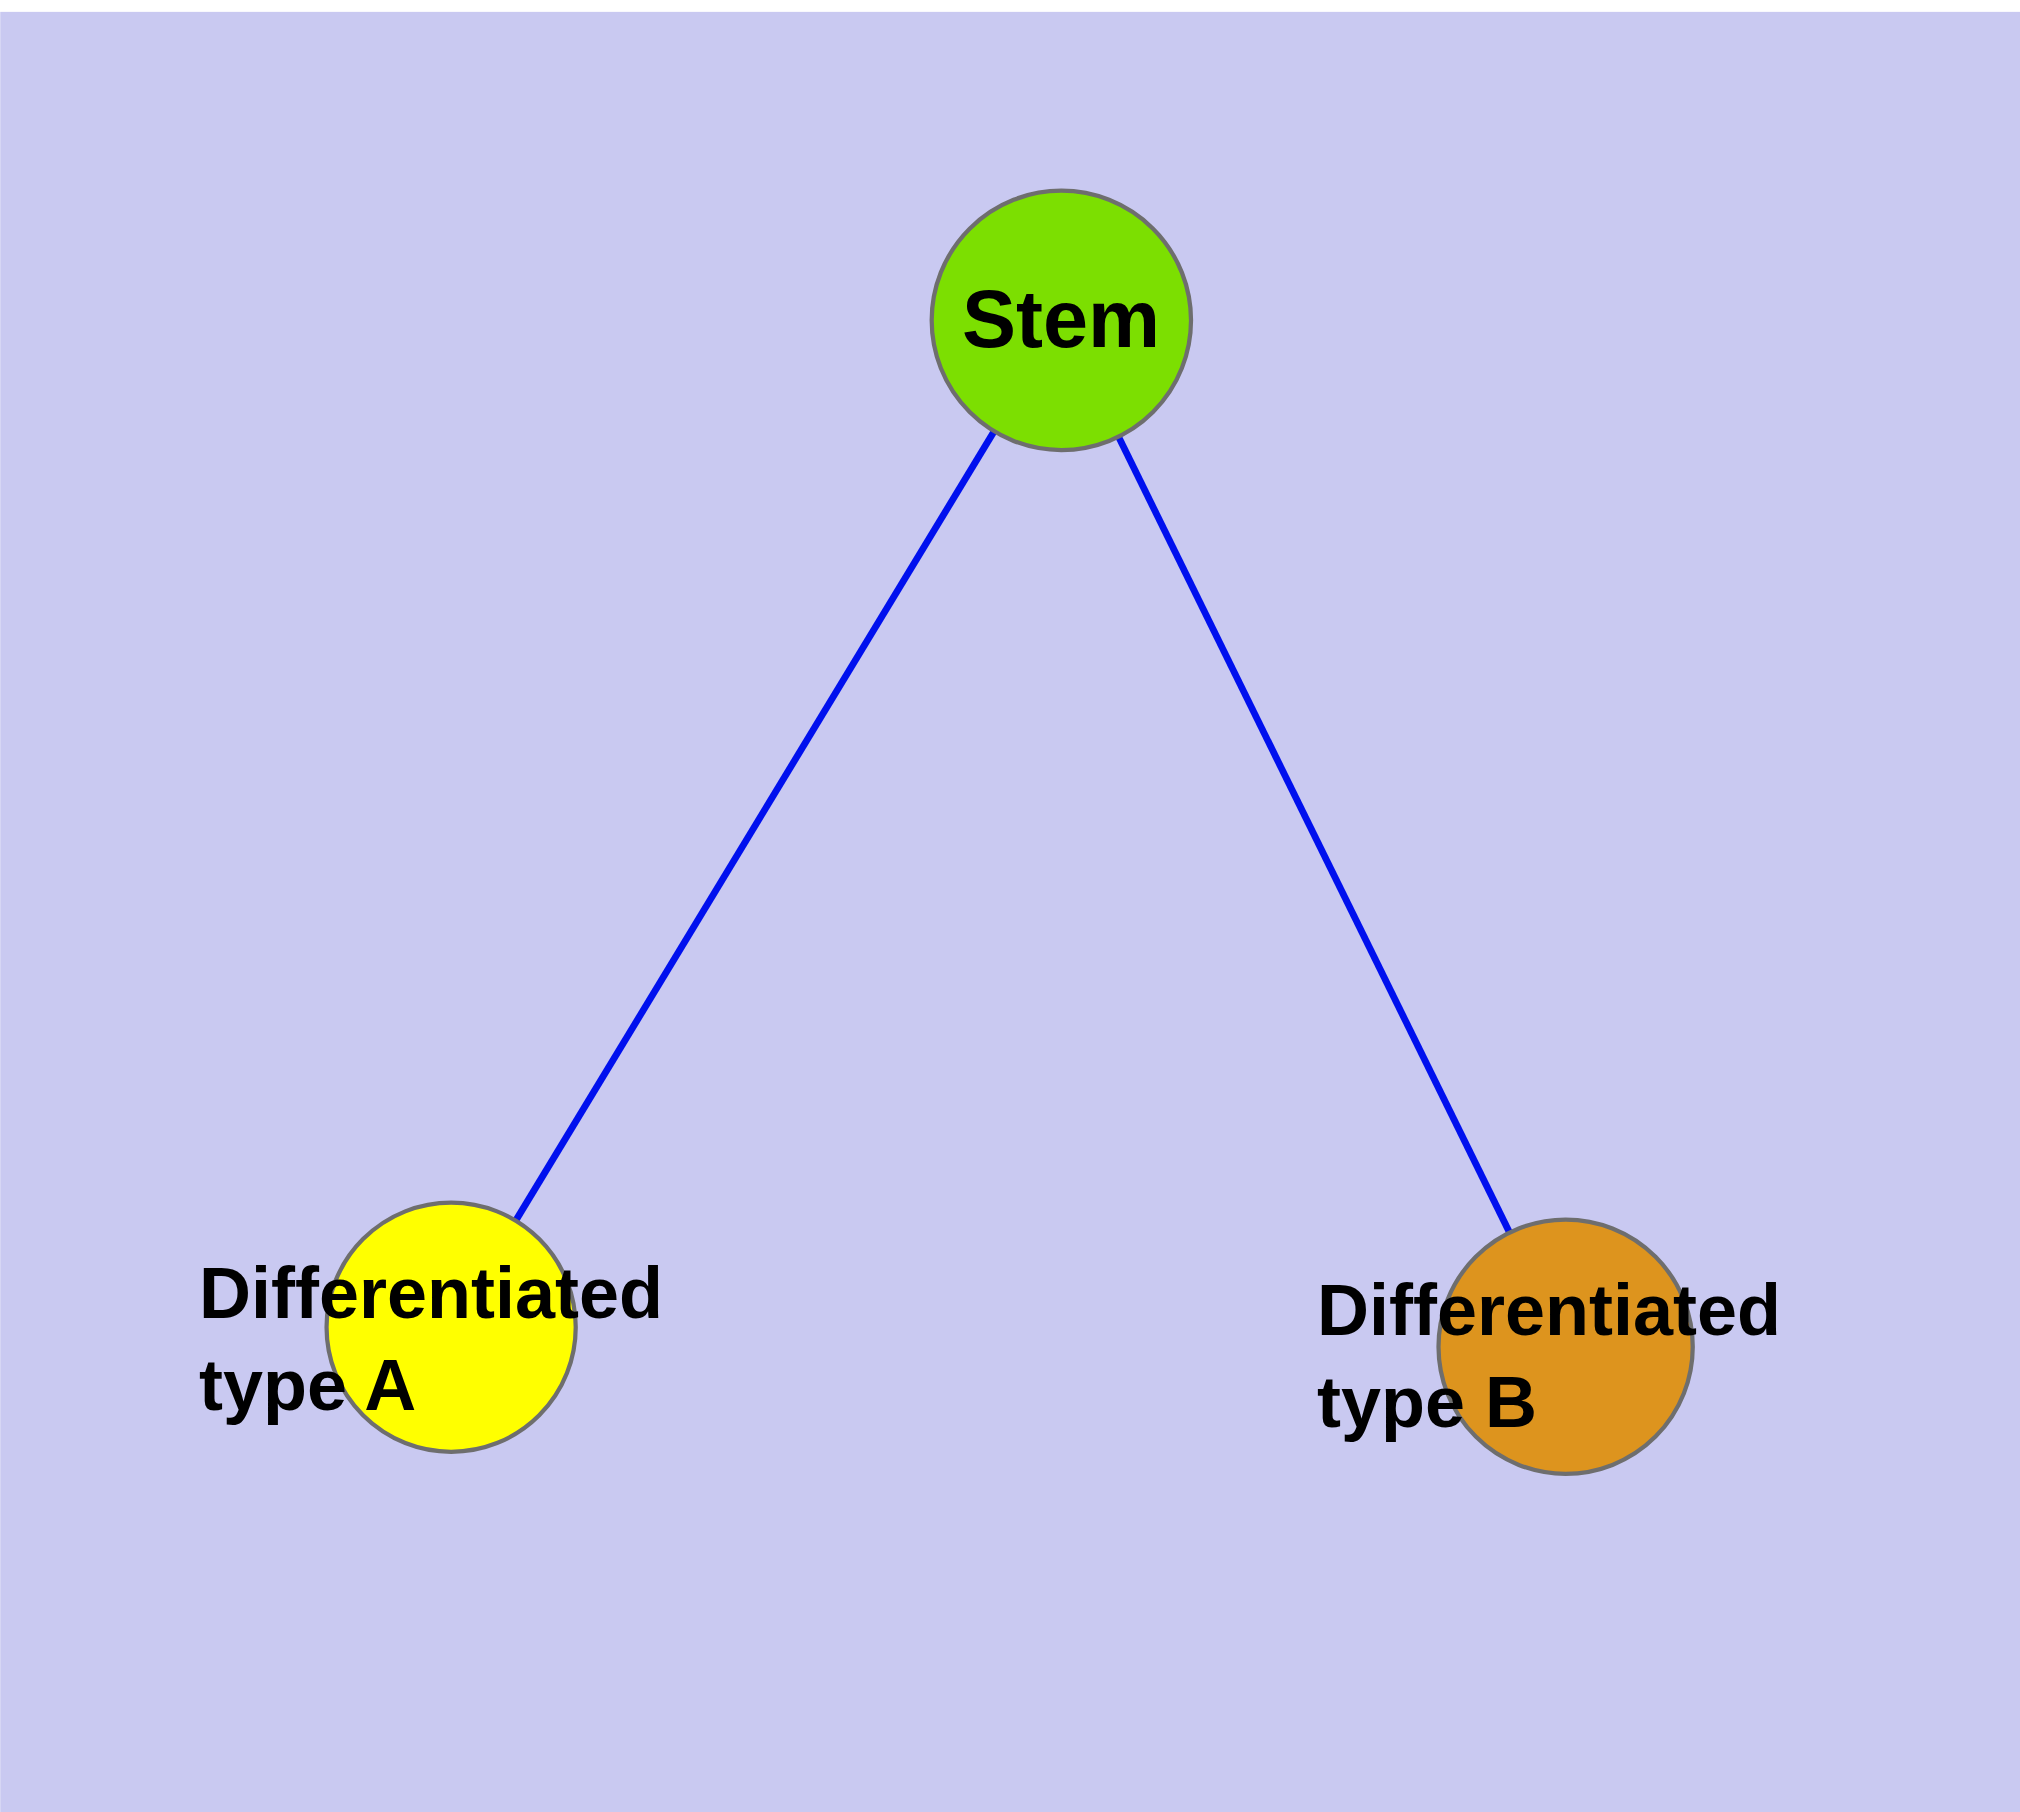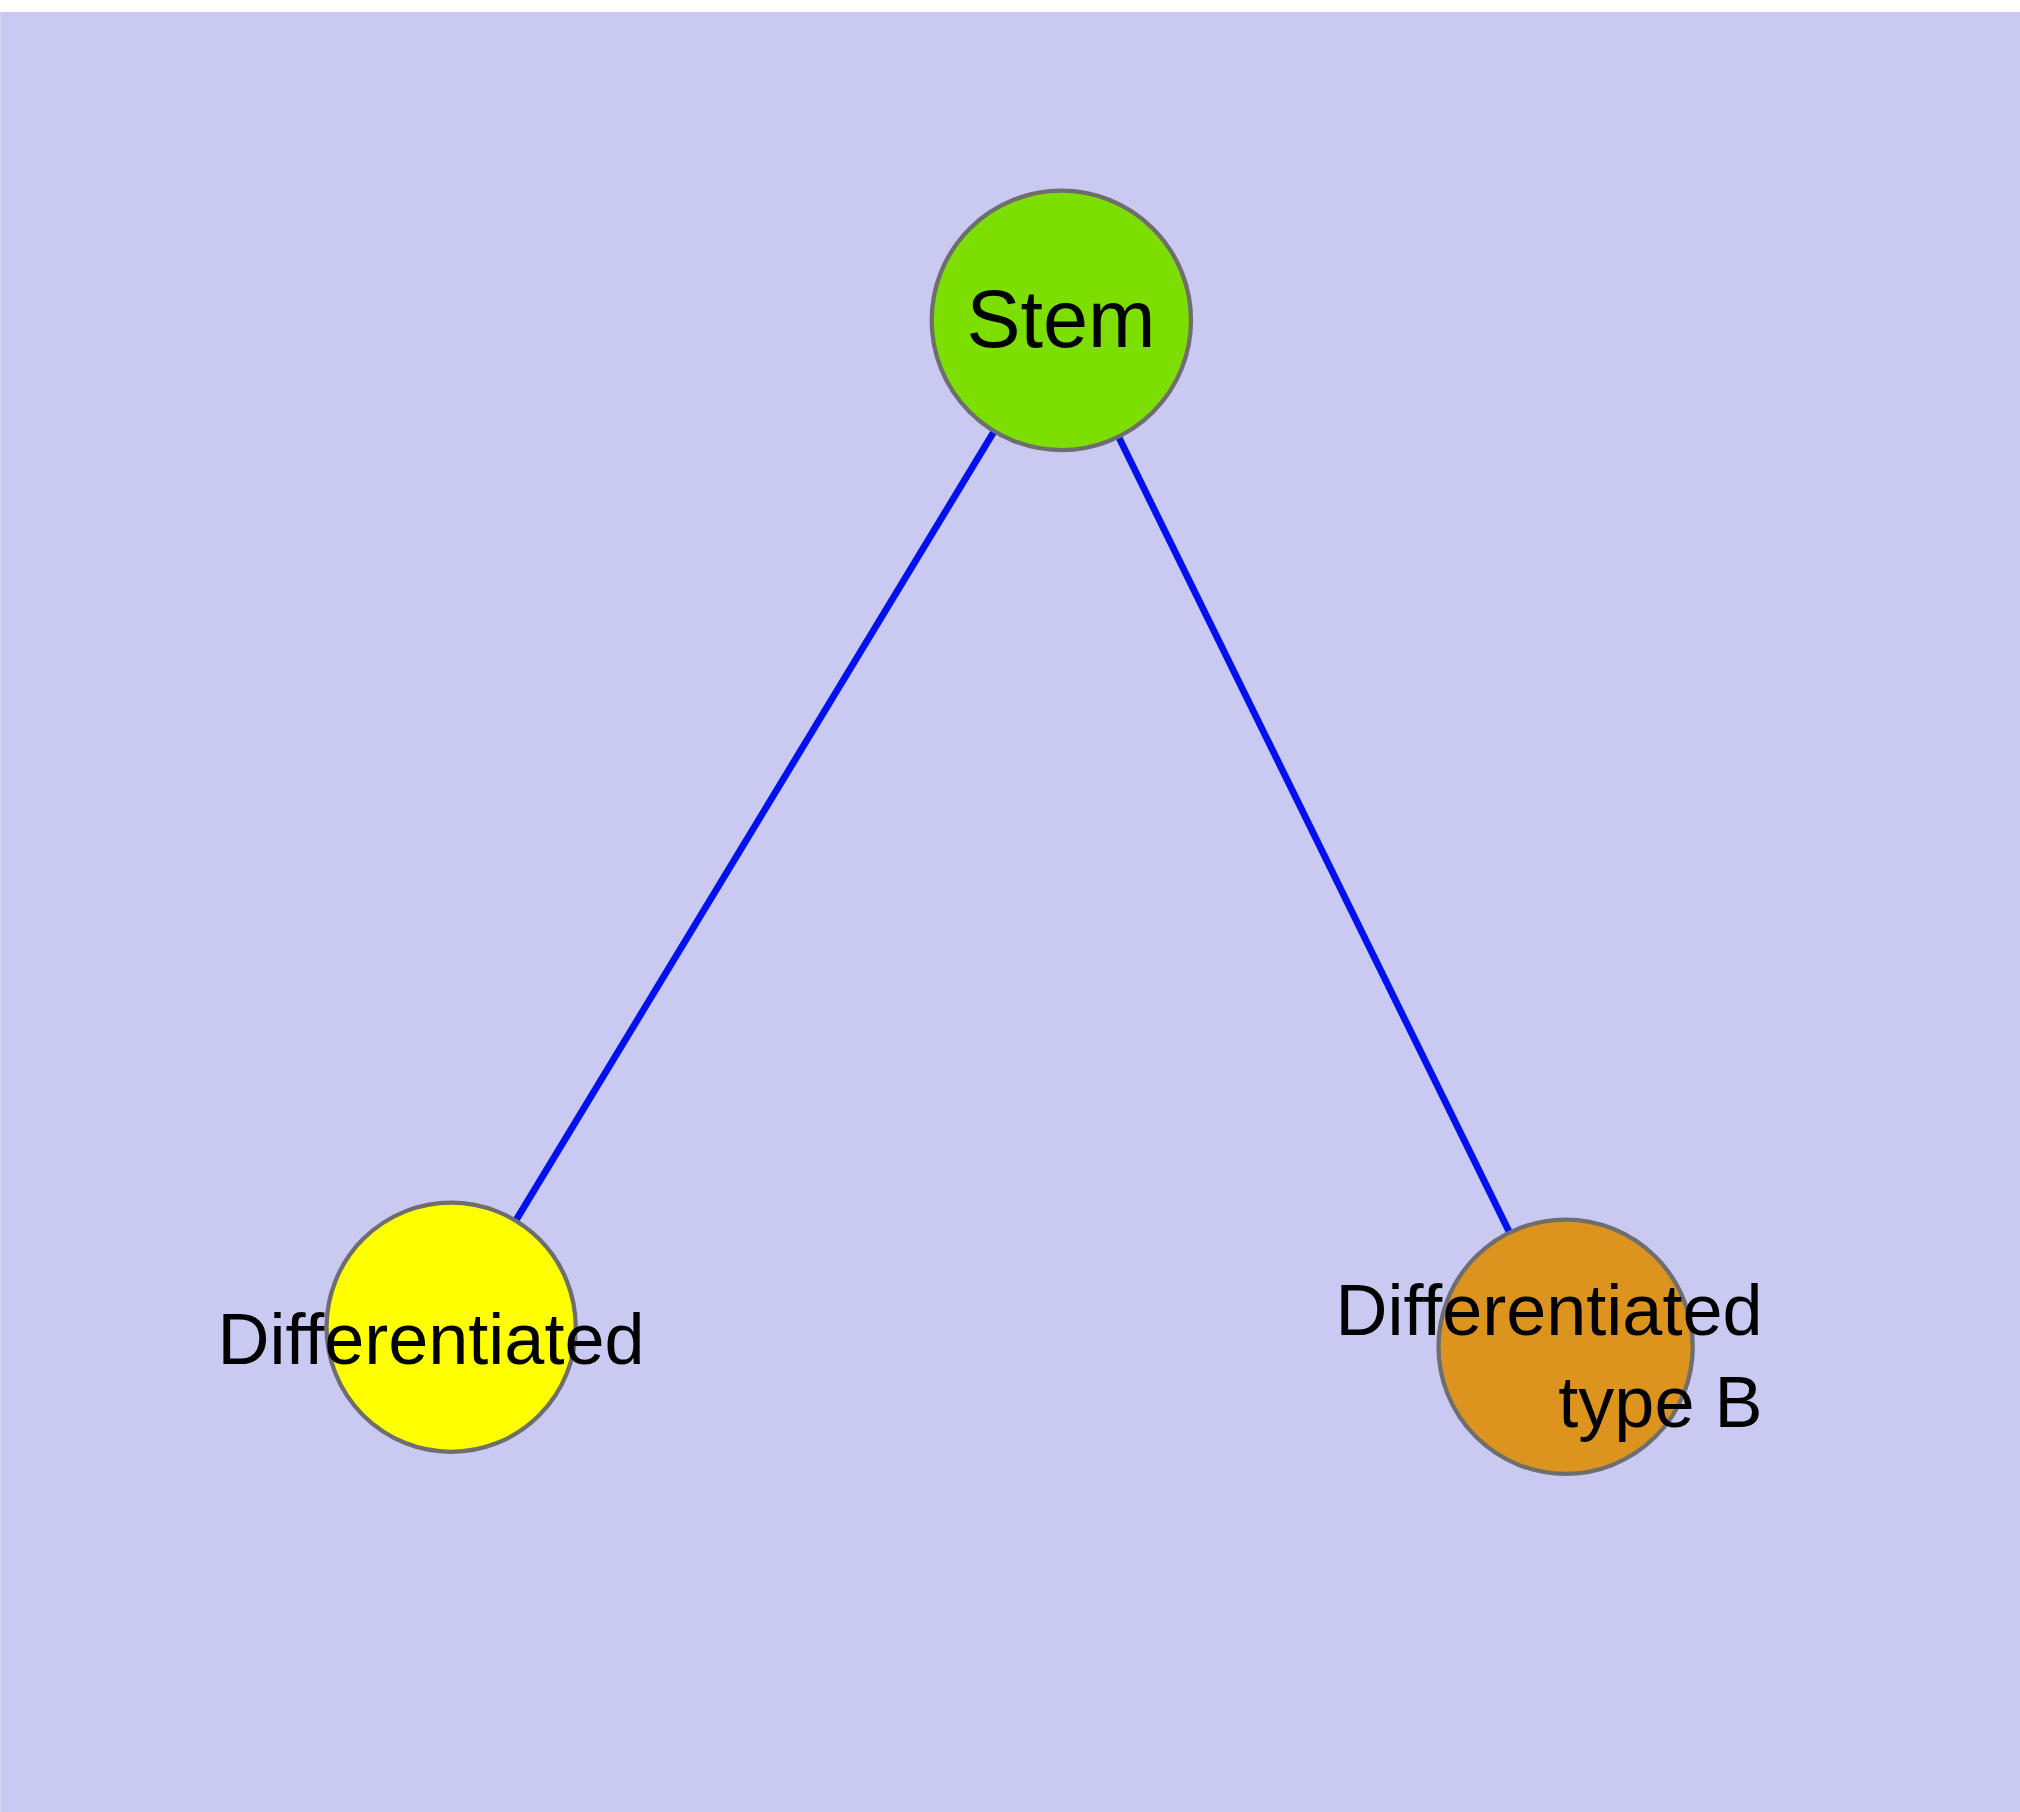"Stem" .node-label { font-weight: normal -> bold; text-align: right -> left }
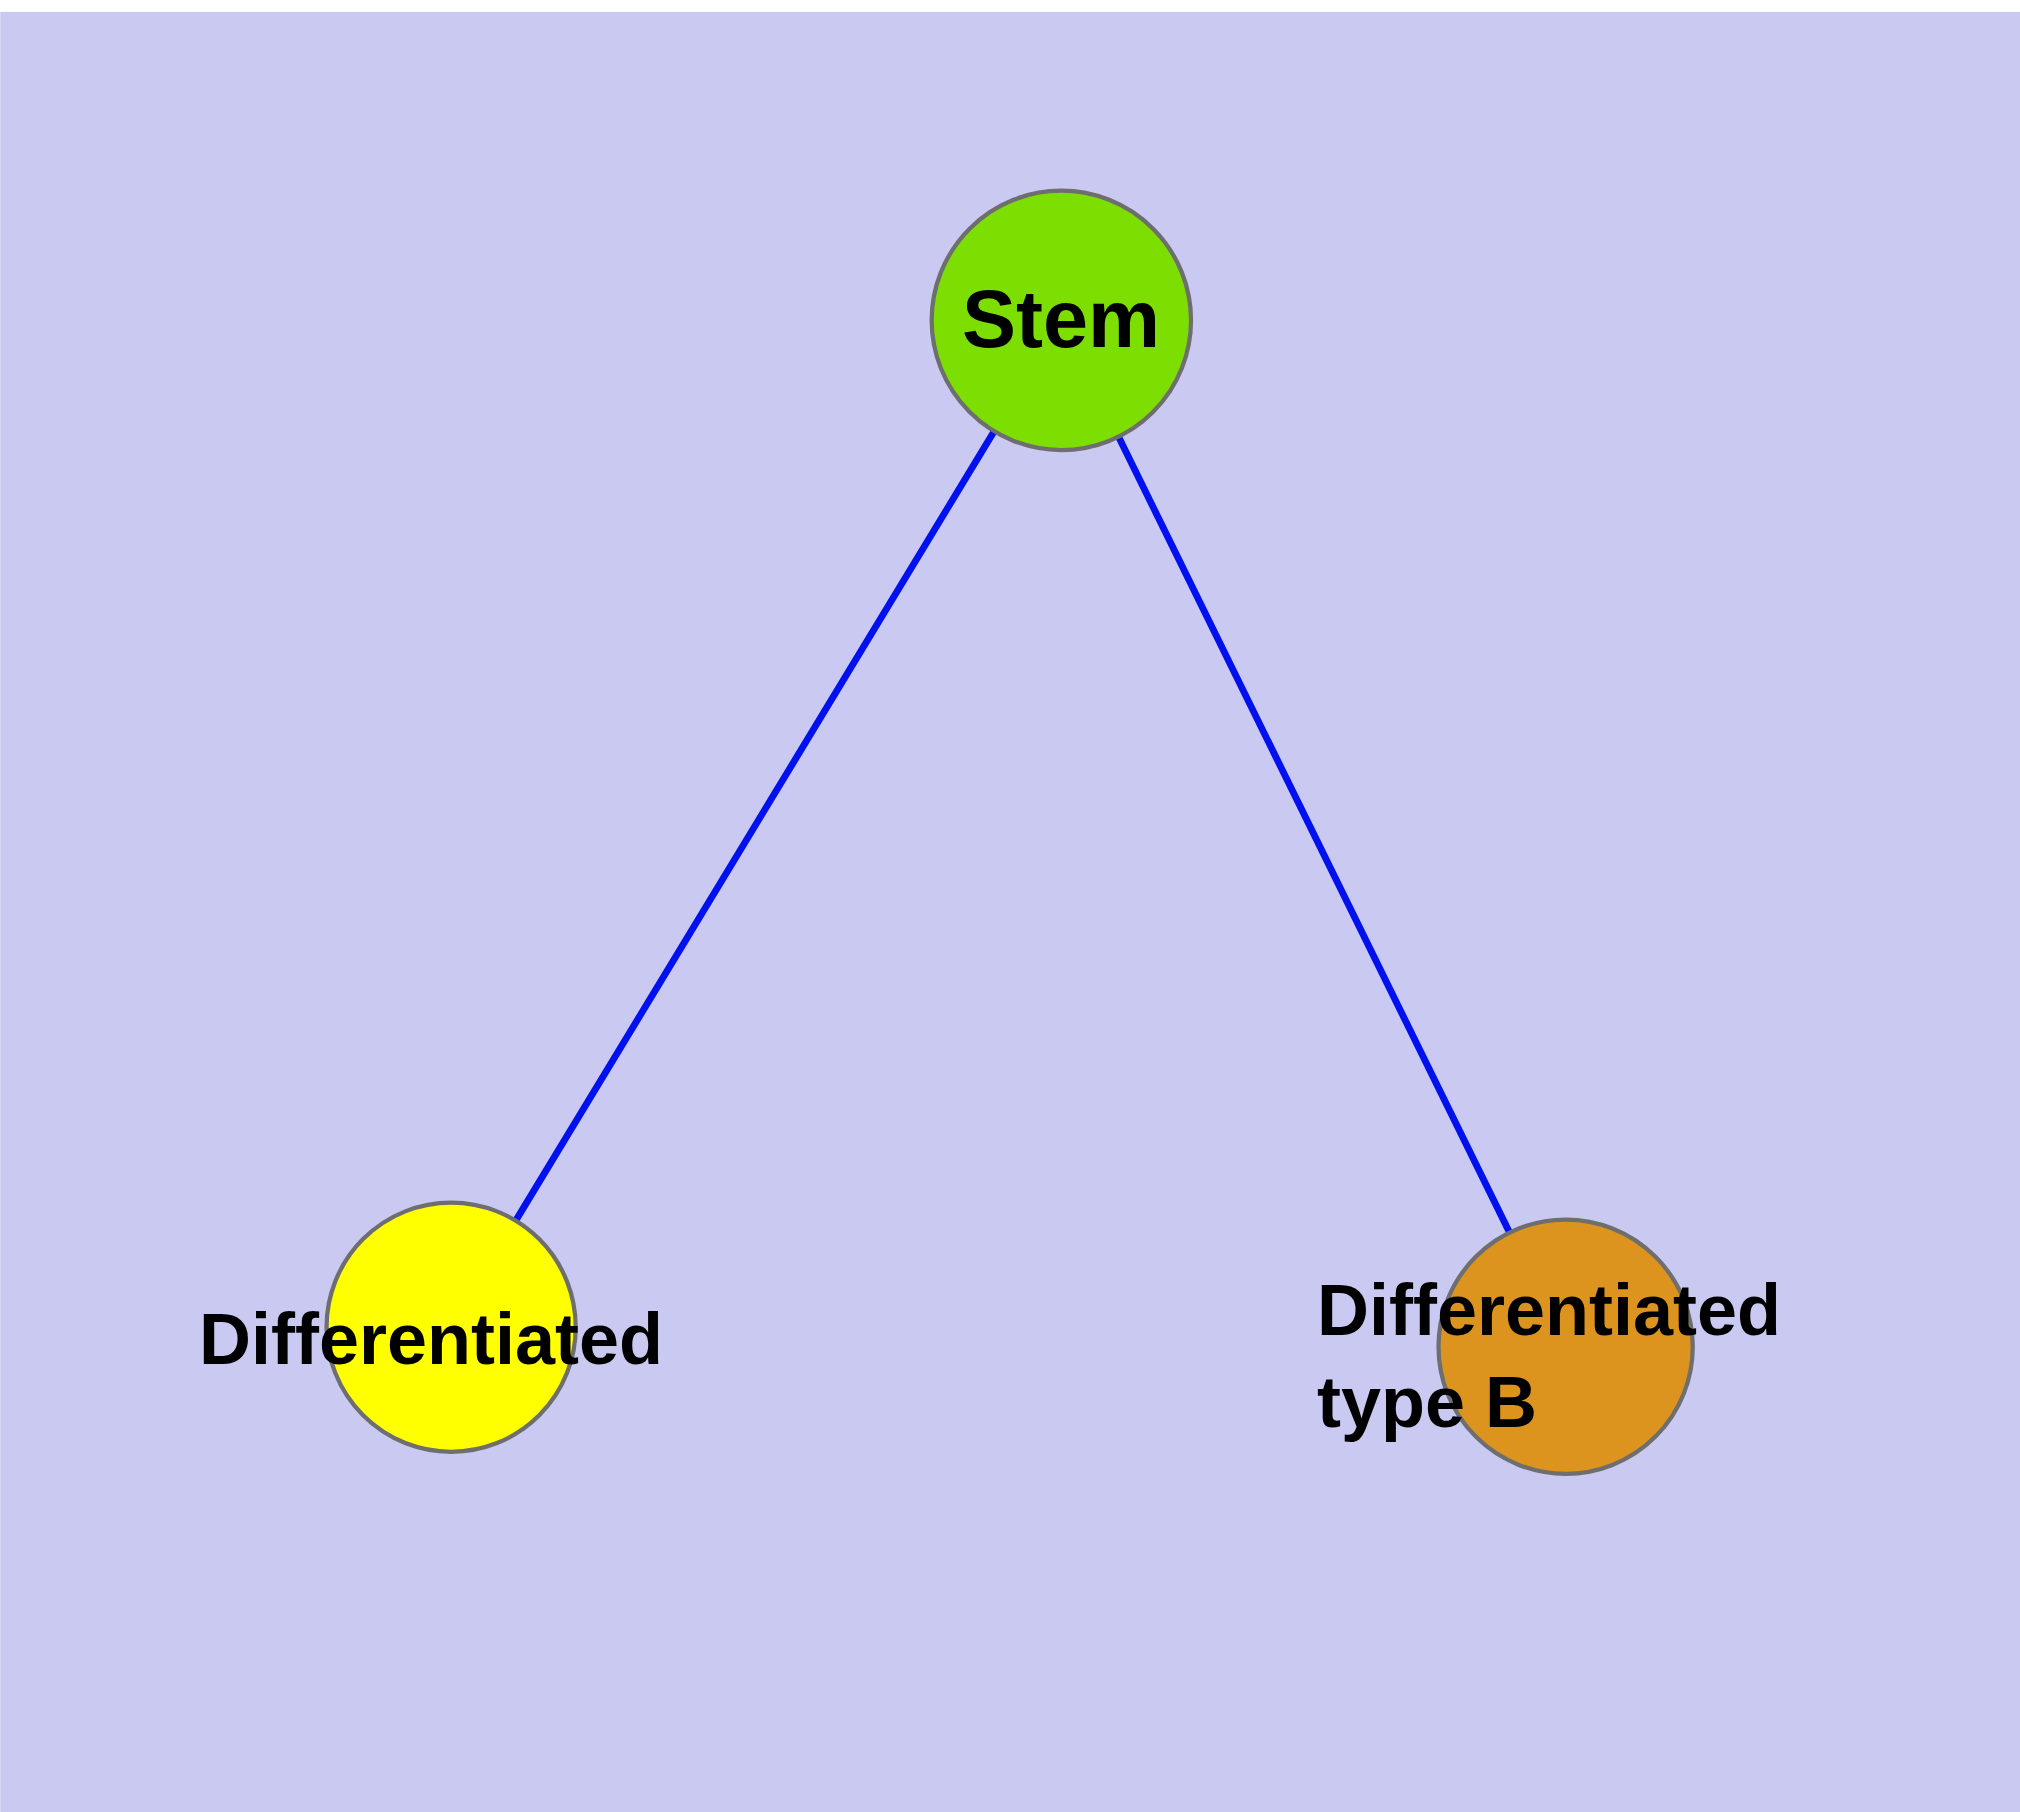"type A" div { html: none -> <div>type A</div> }
